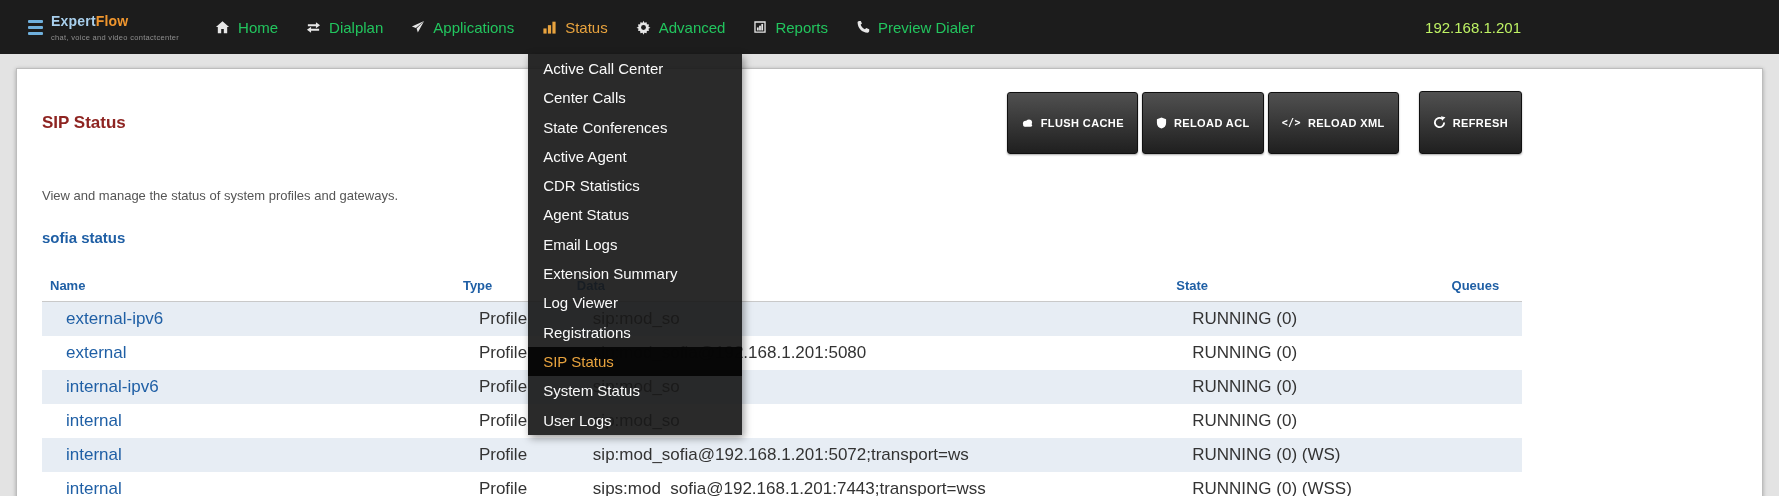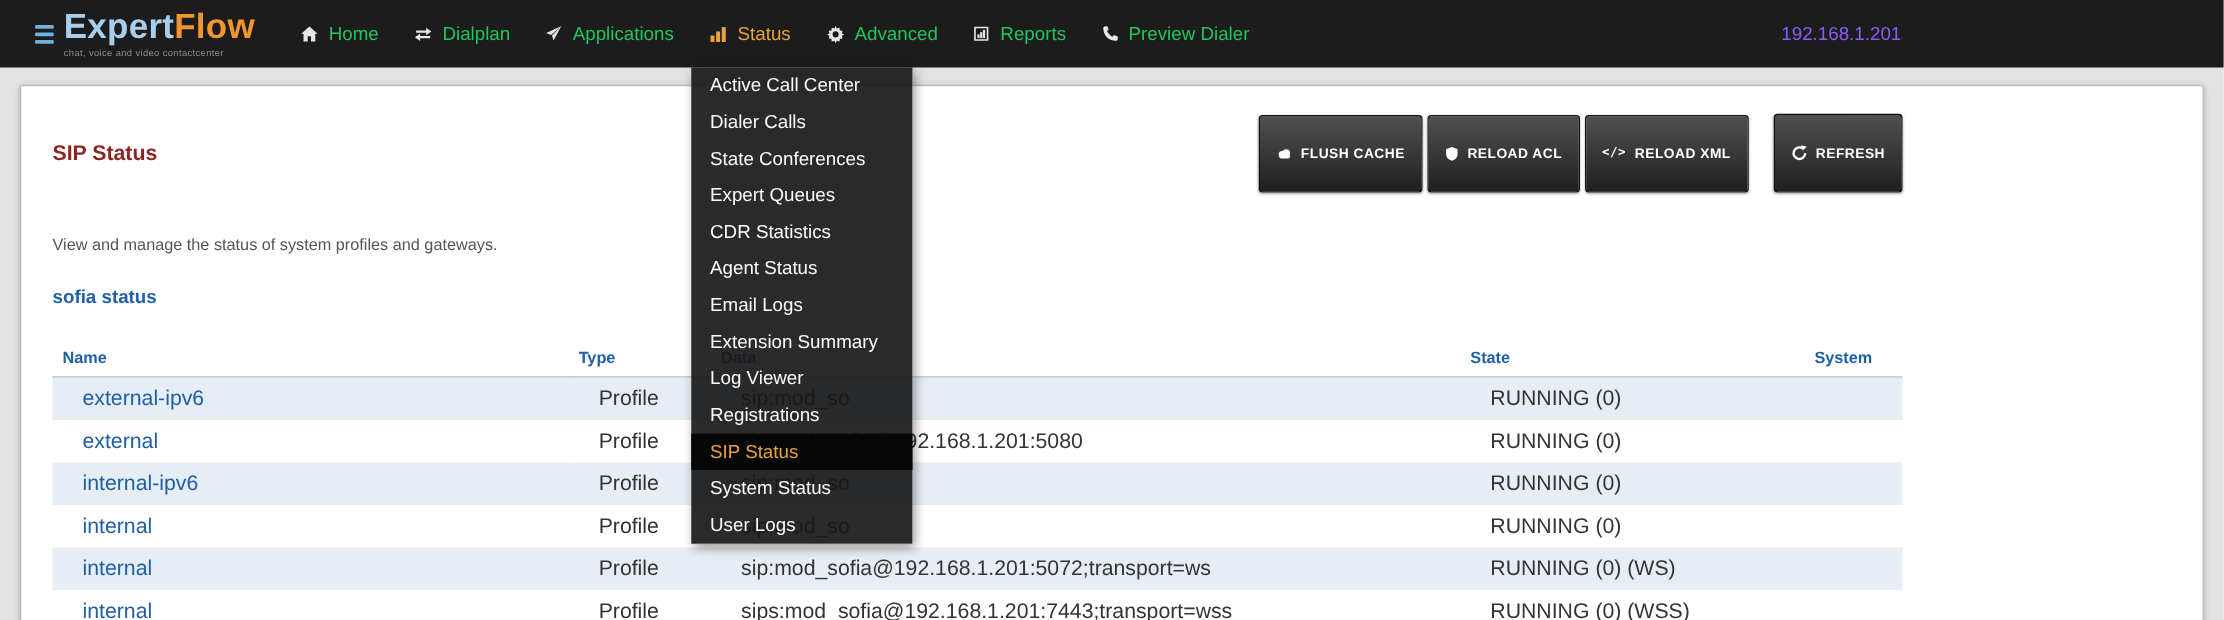"ExpertFlow" .brand { font-size: 28px -> 14px }
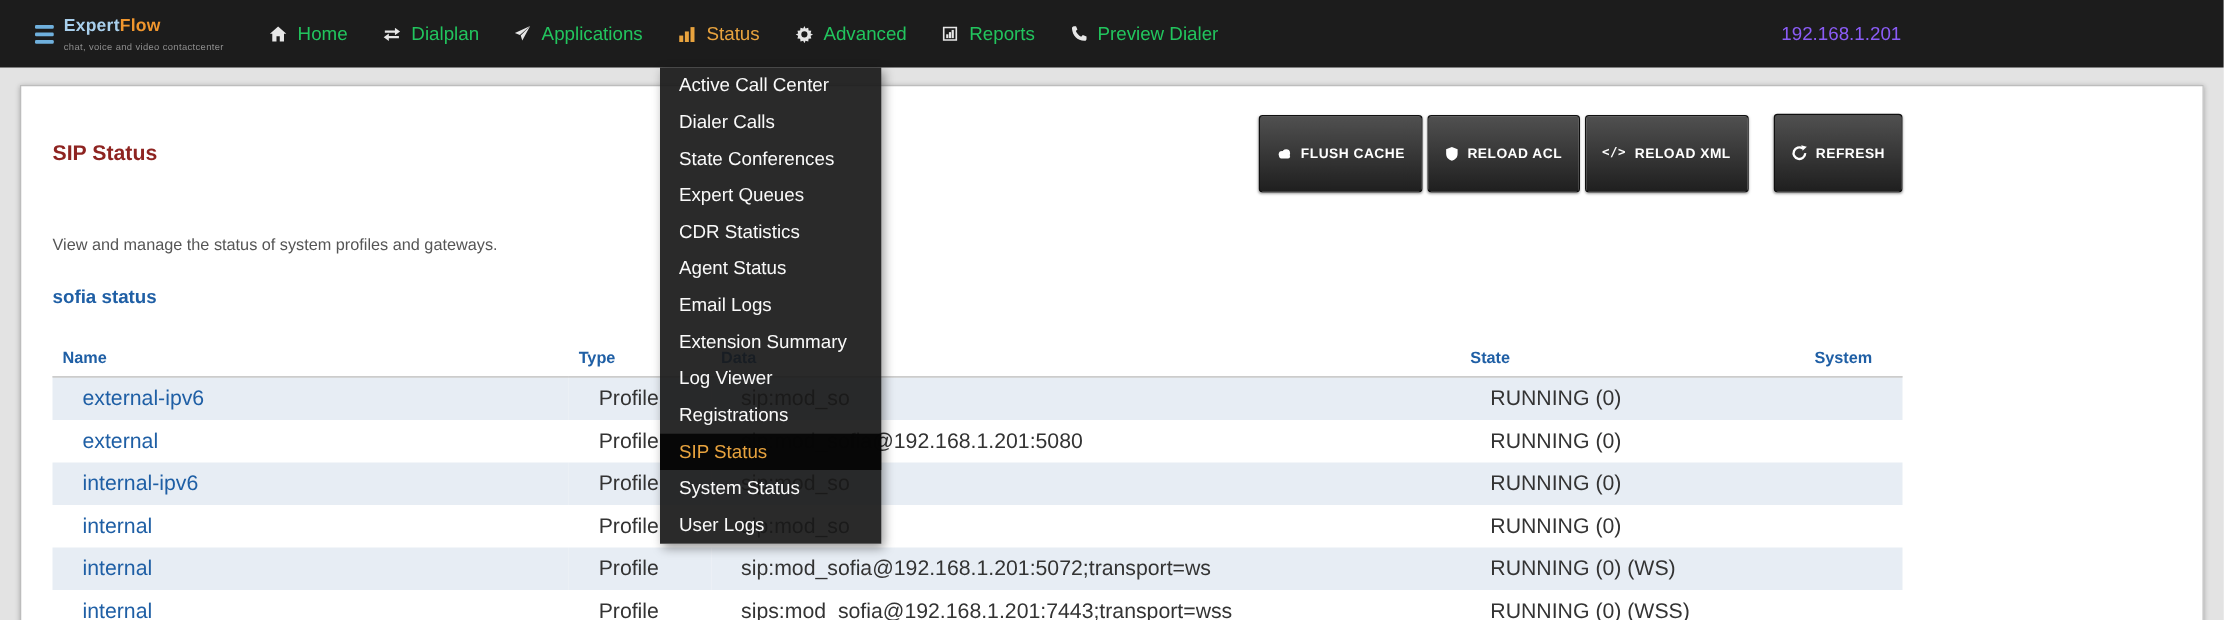"192.168.1.201" .server-address { color: #8b5cf6 -> #bef264 }
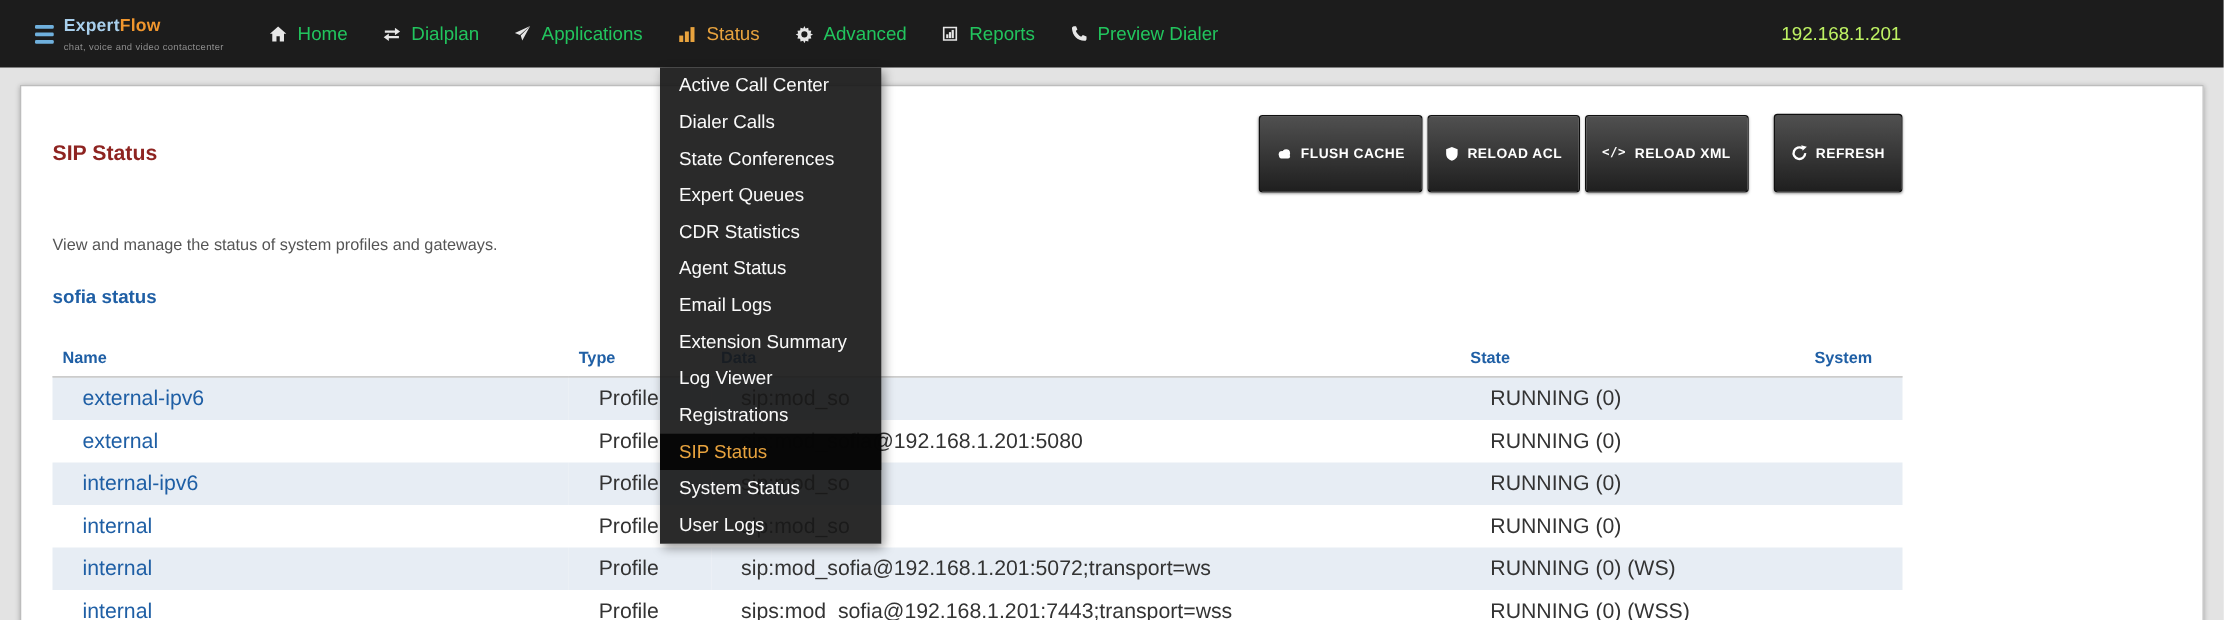"Active Call Center" .dropdown { width: 177px -> 214px }
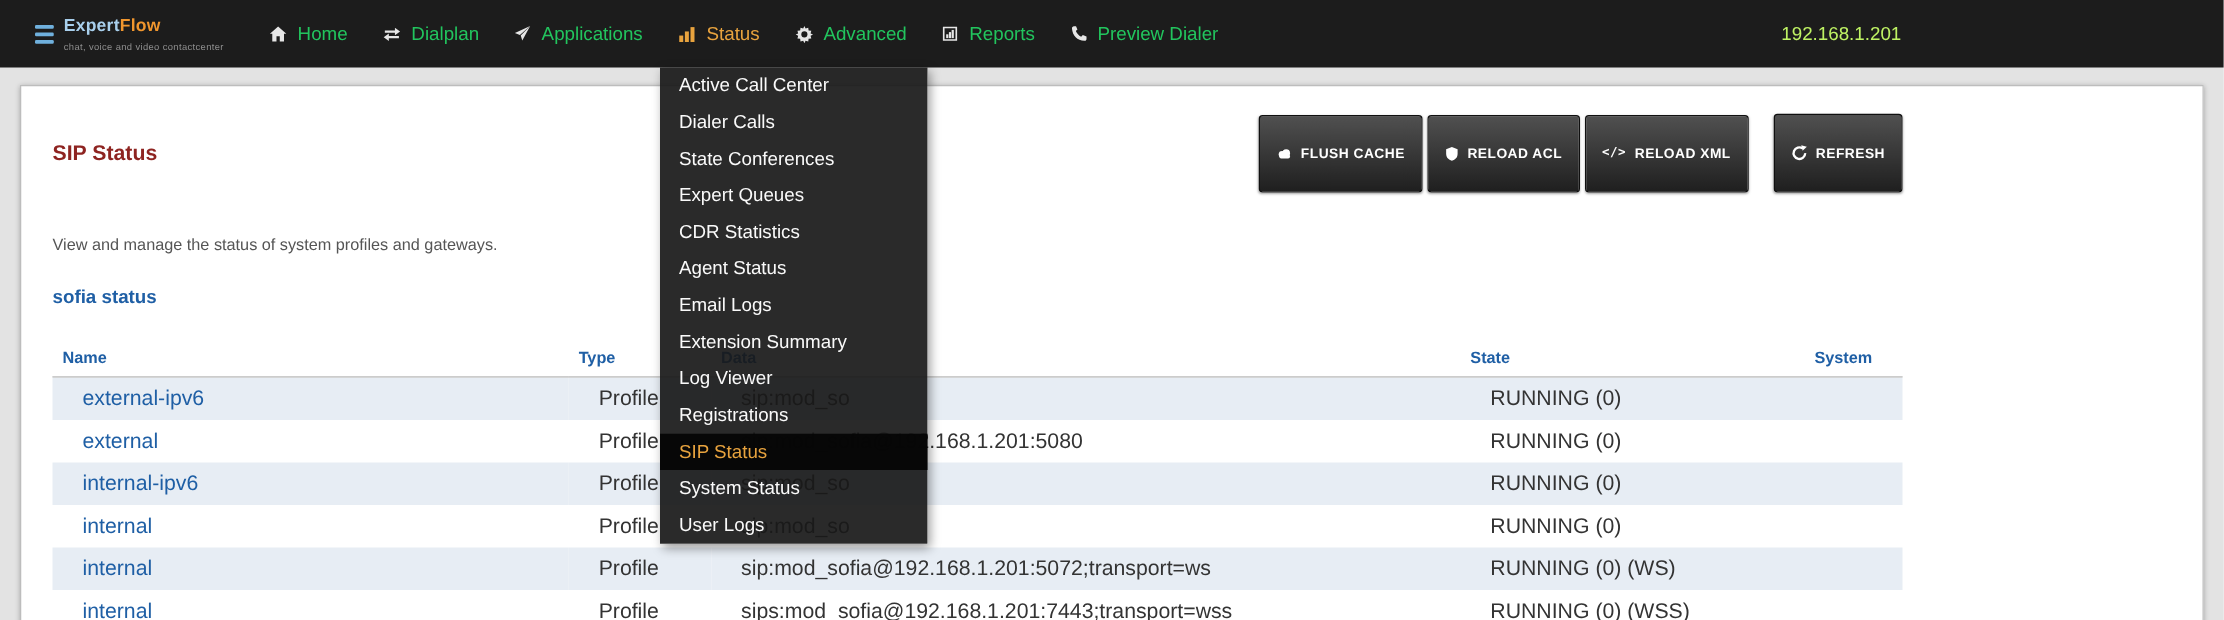"Dialer Calls" div.menu-item { text: Dialer -> Center }
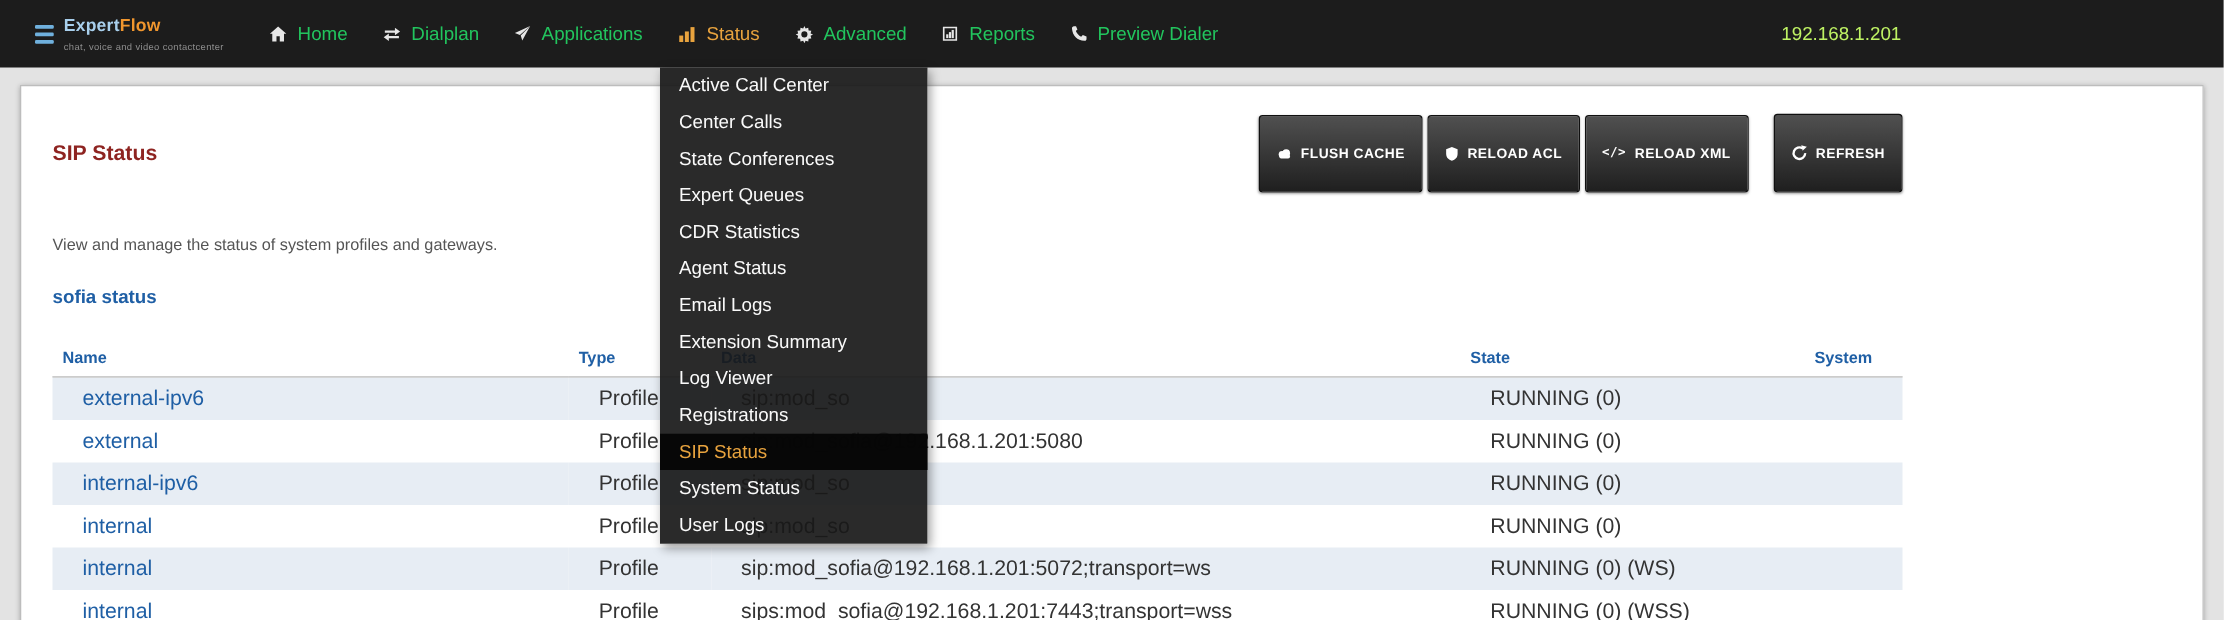"Expert Queues" div.menu-item { text: Expert Queues -> Active Agent }
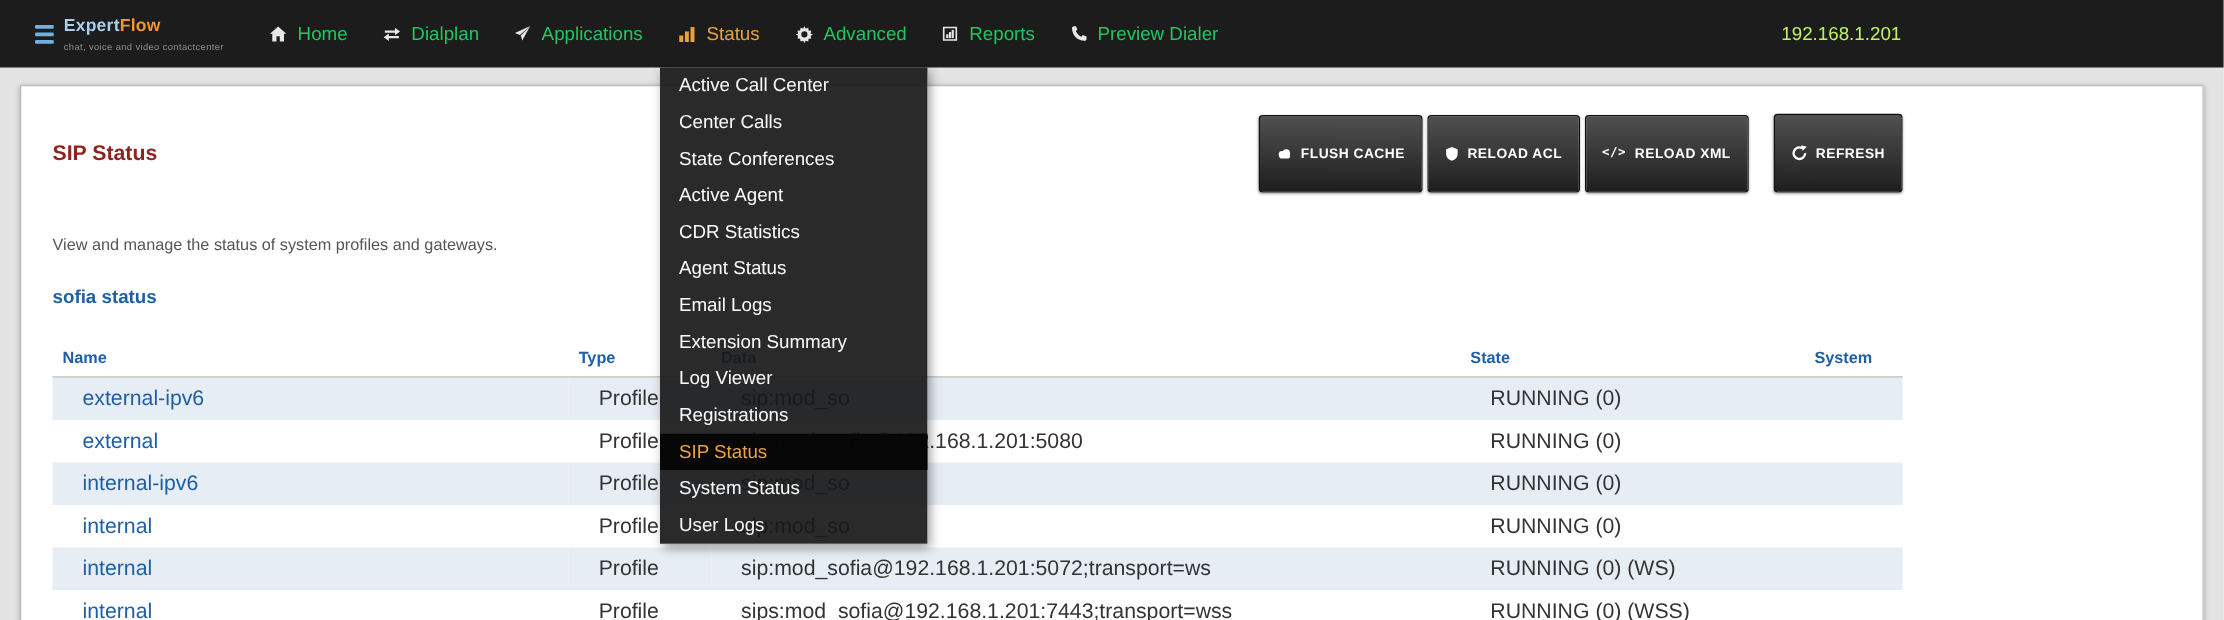"System" th { text: System -> Queues }
